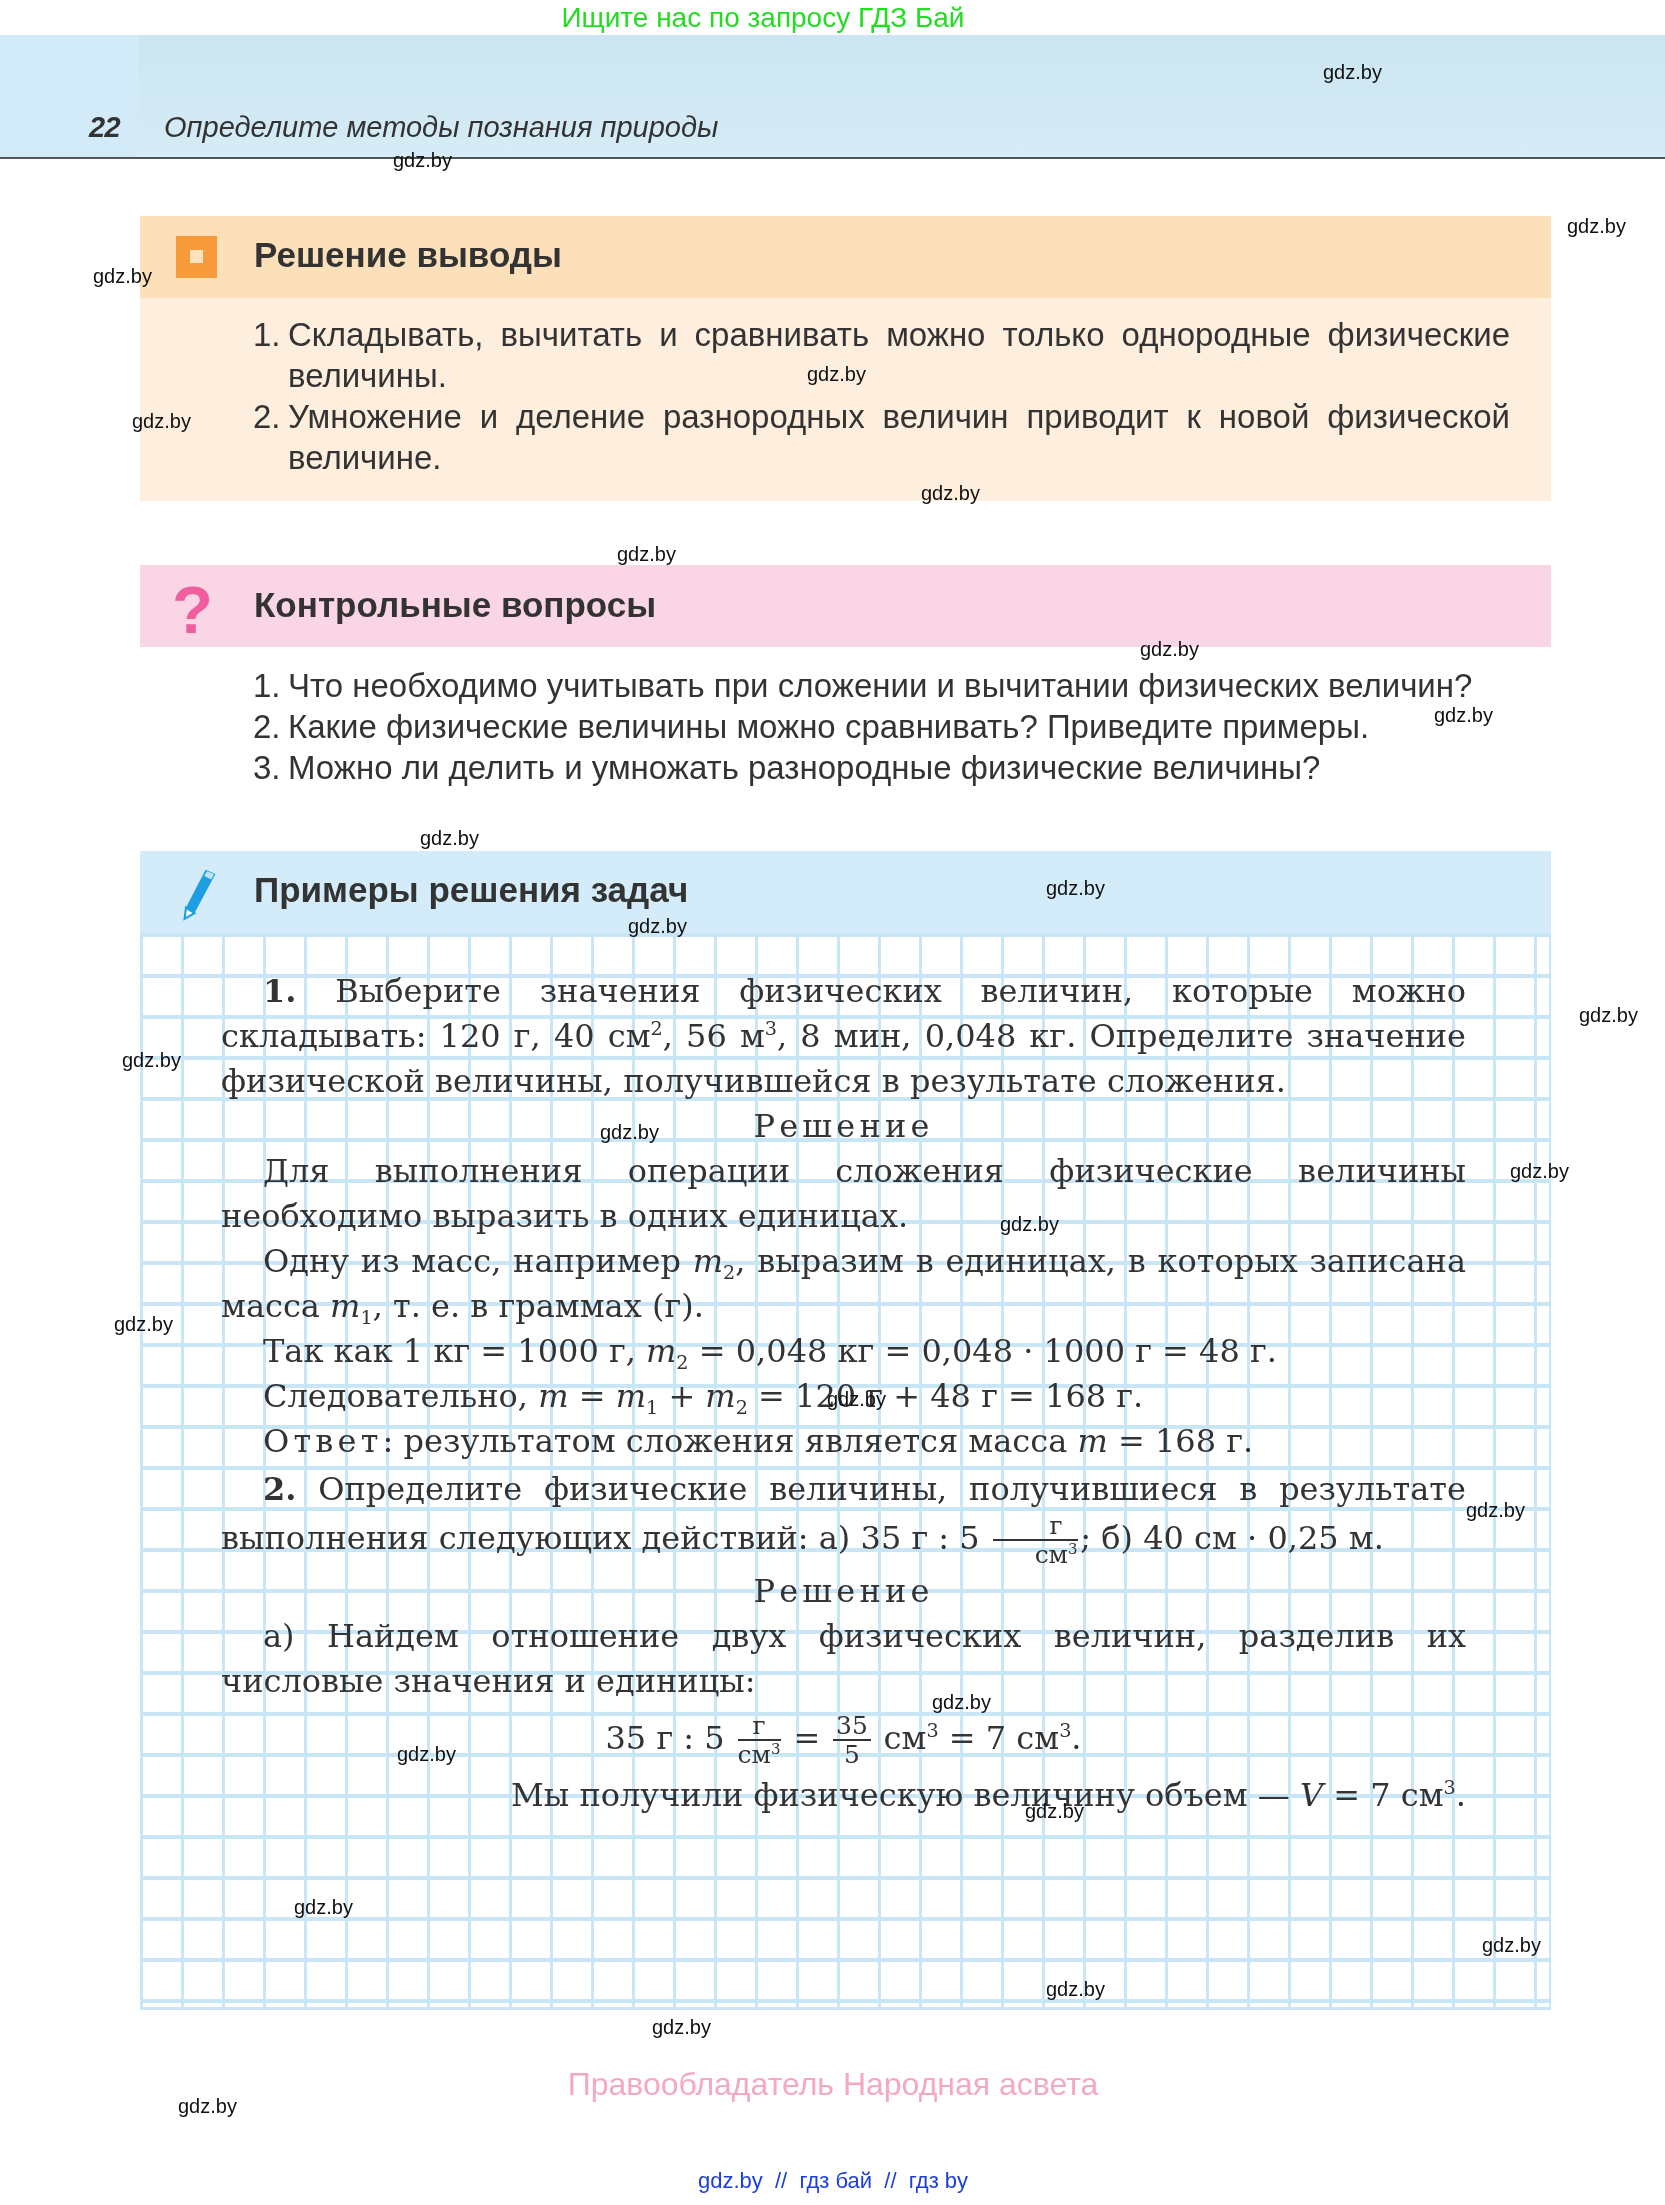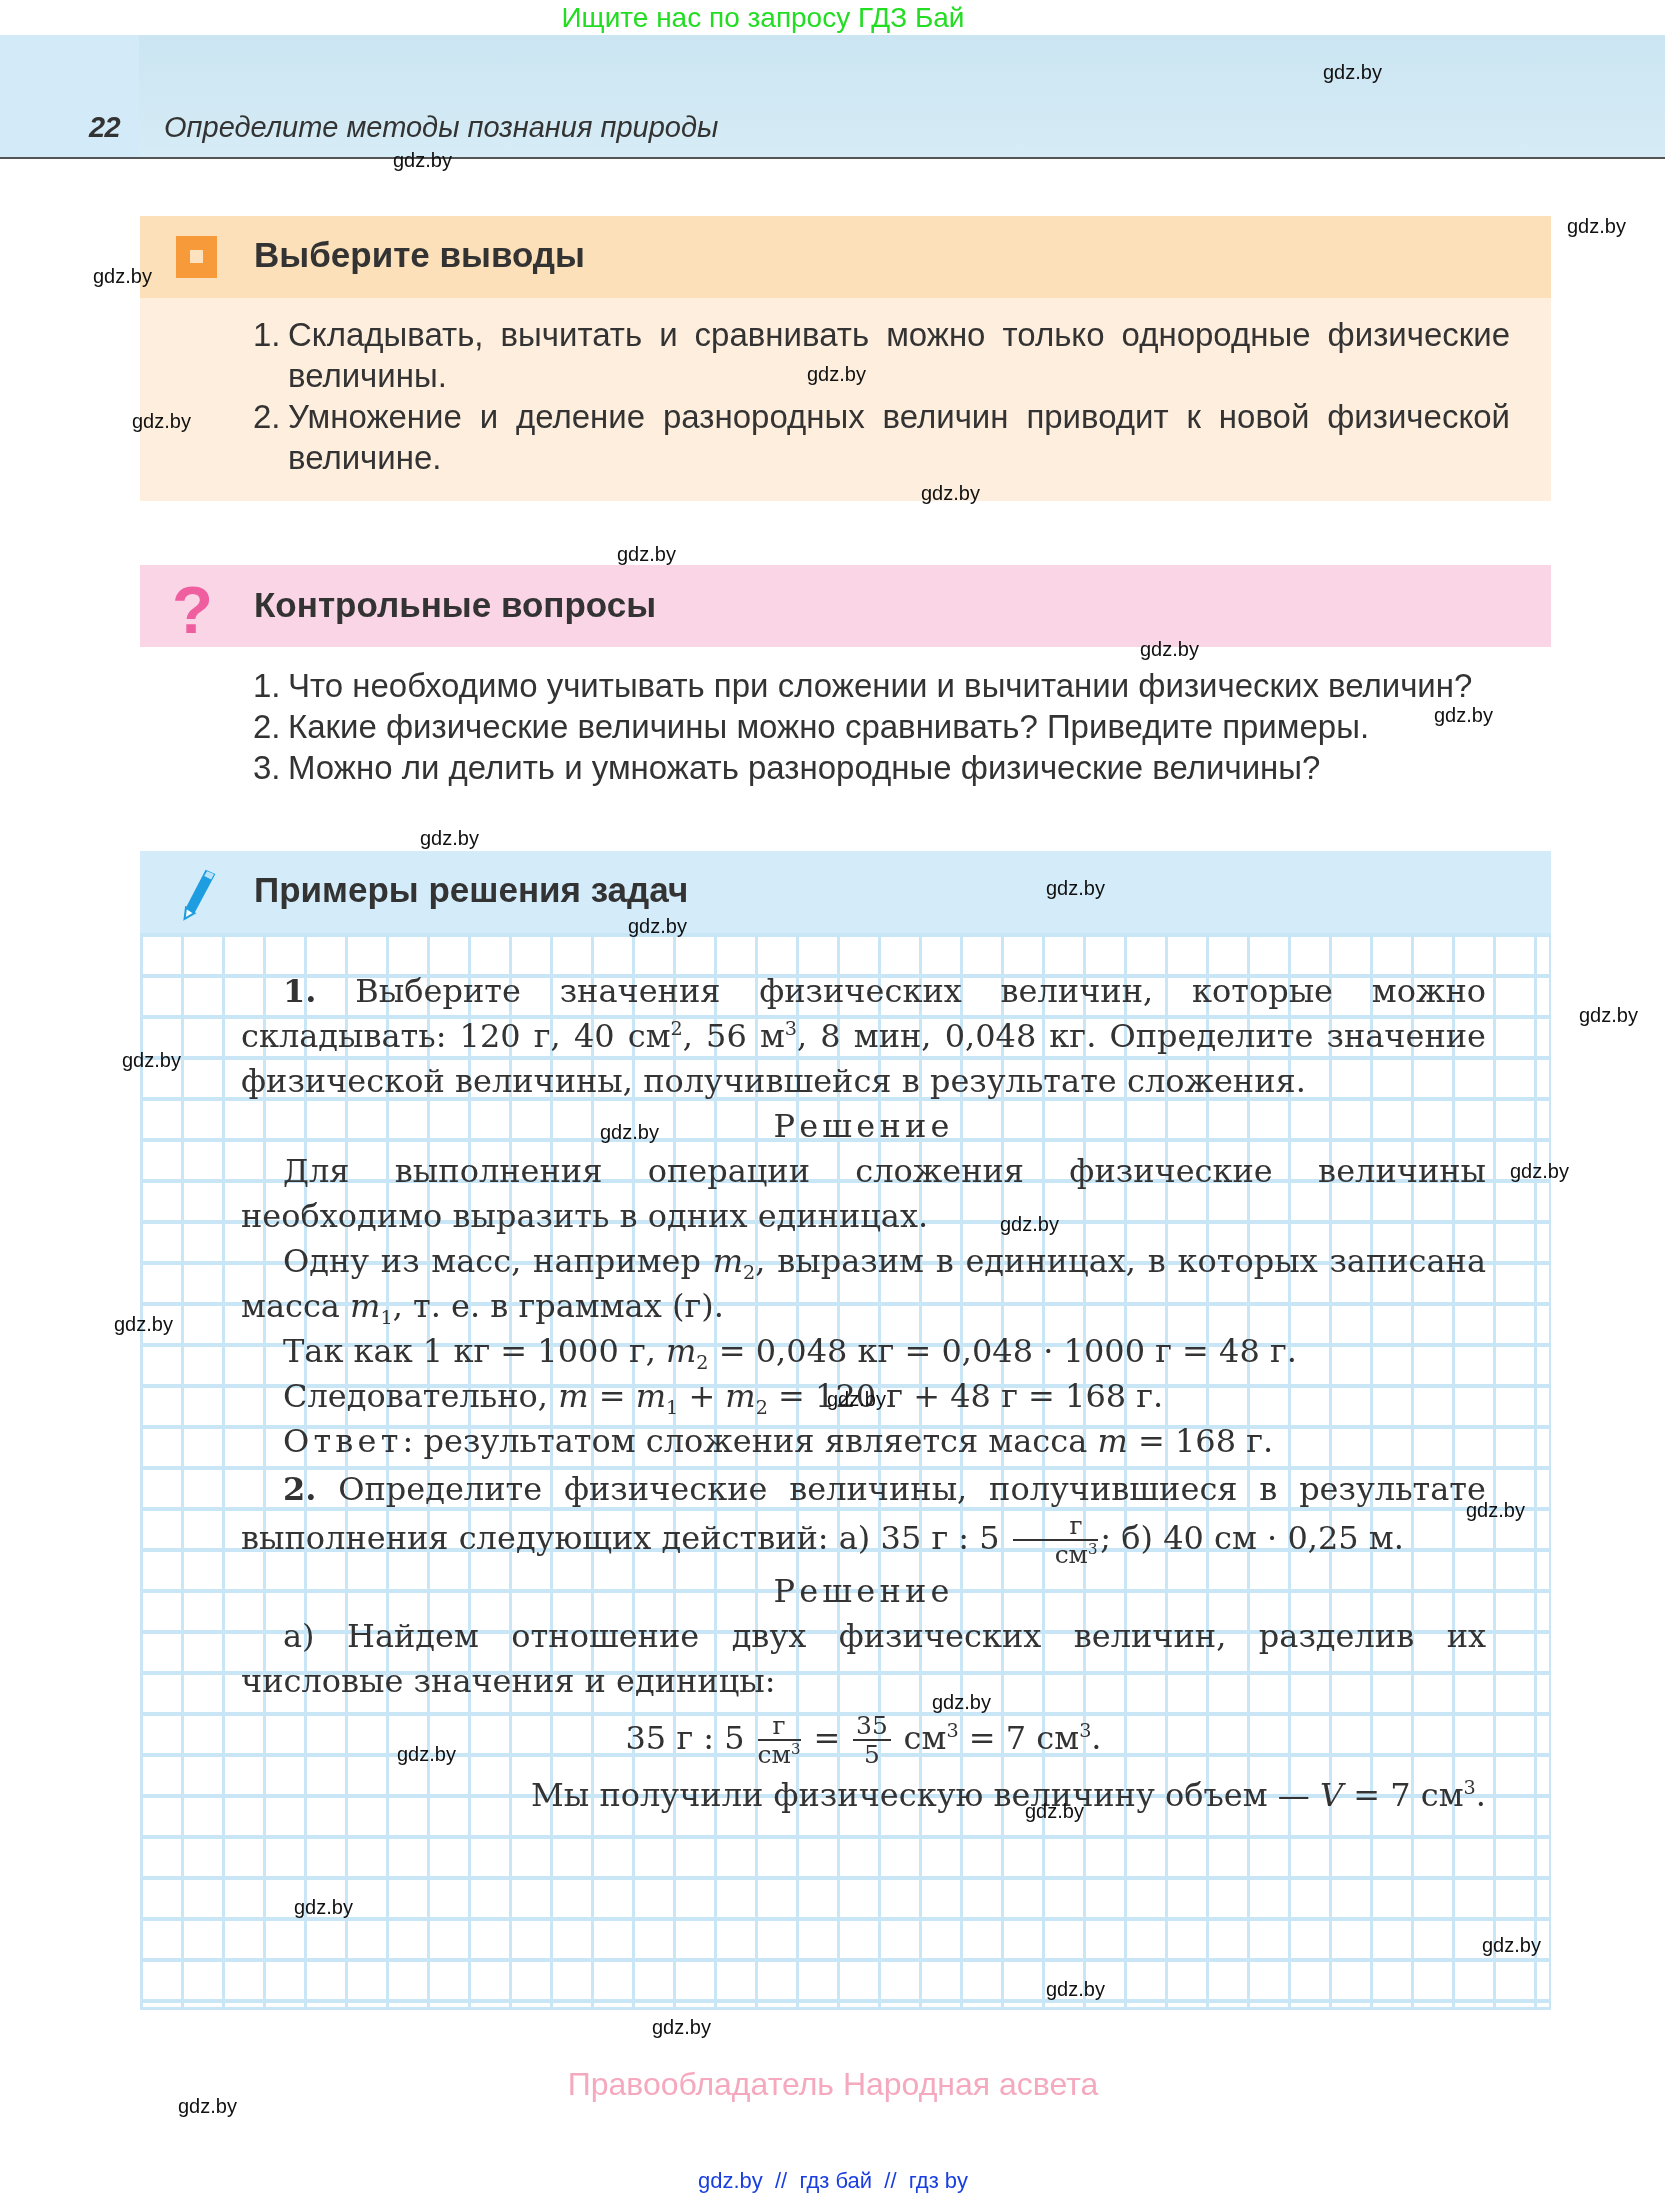"Выберите выводы" div.abs { text: Выберите -> Решение }
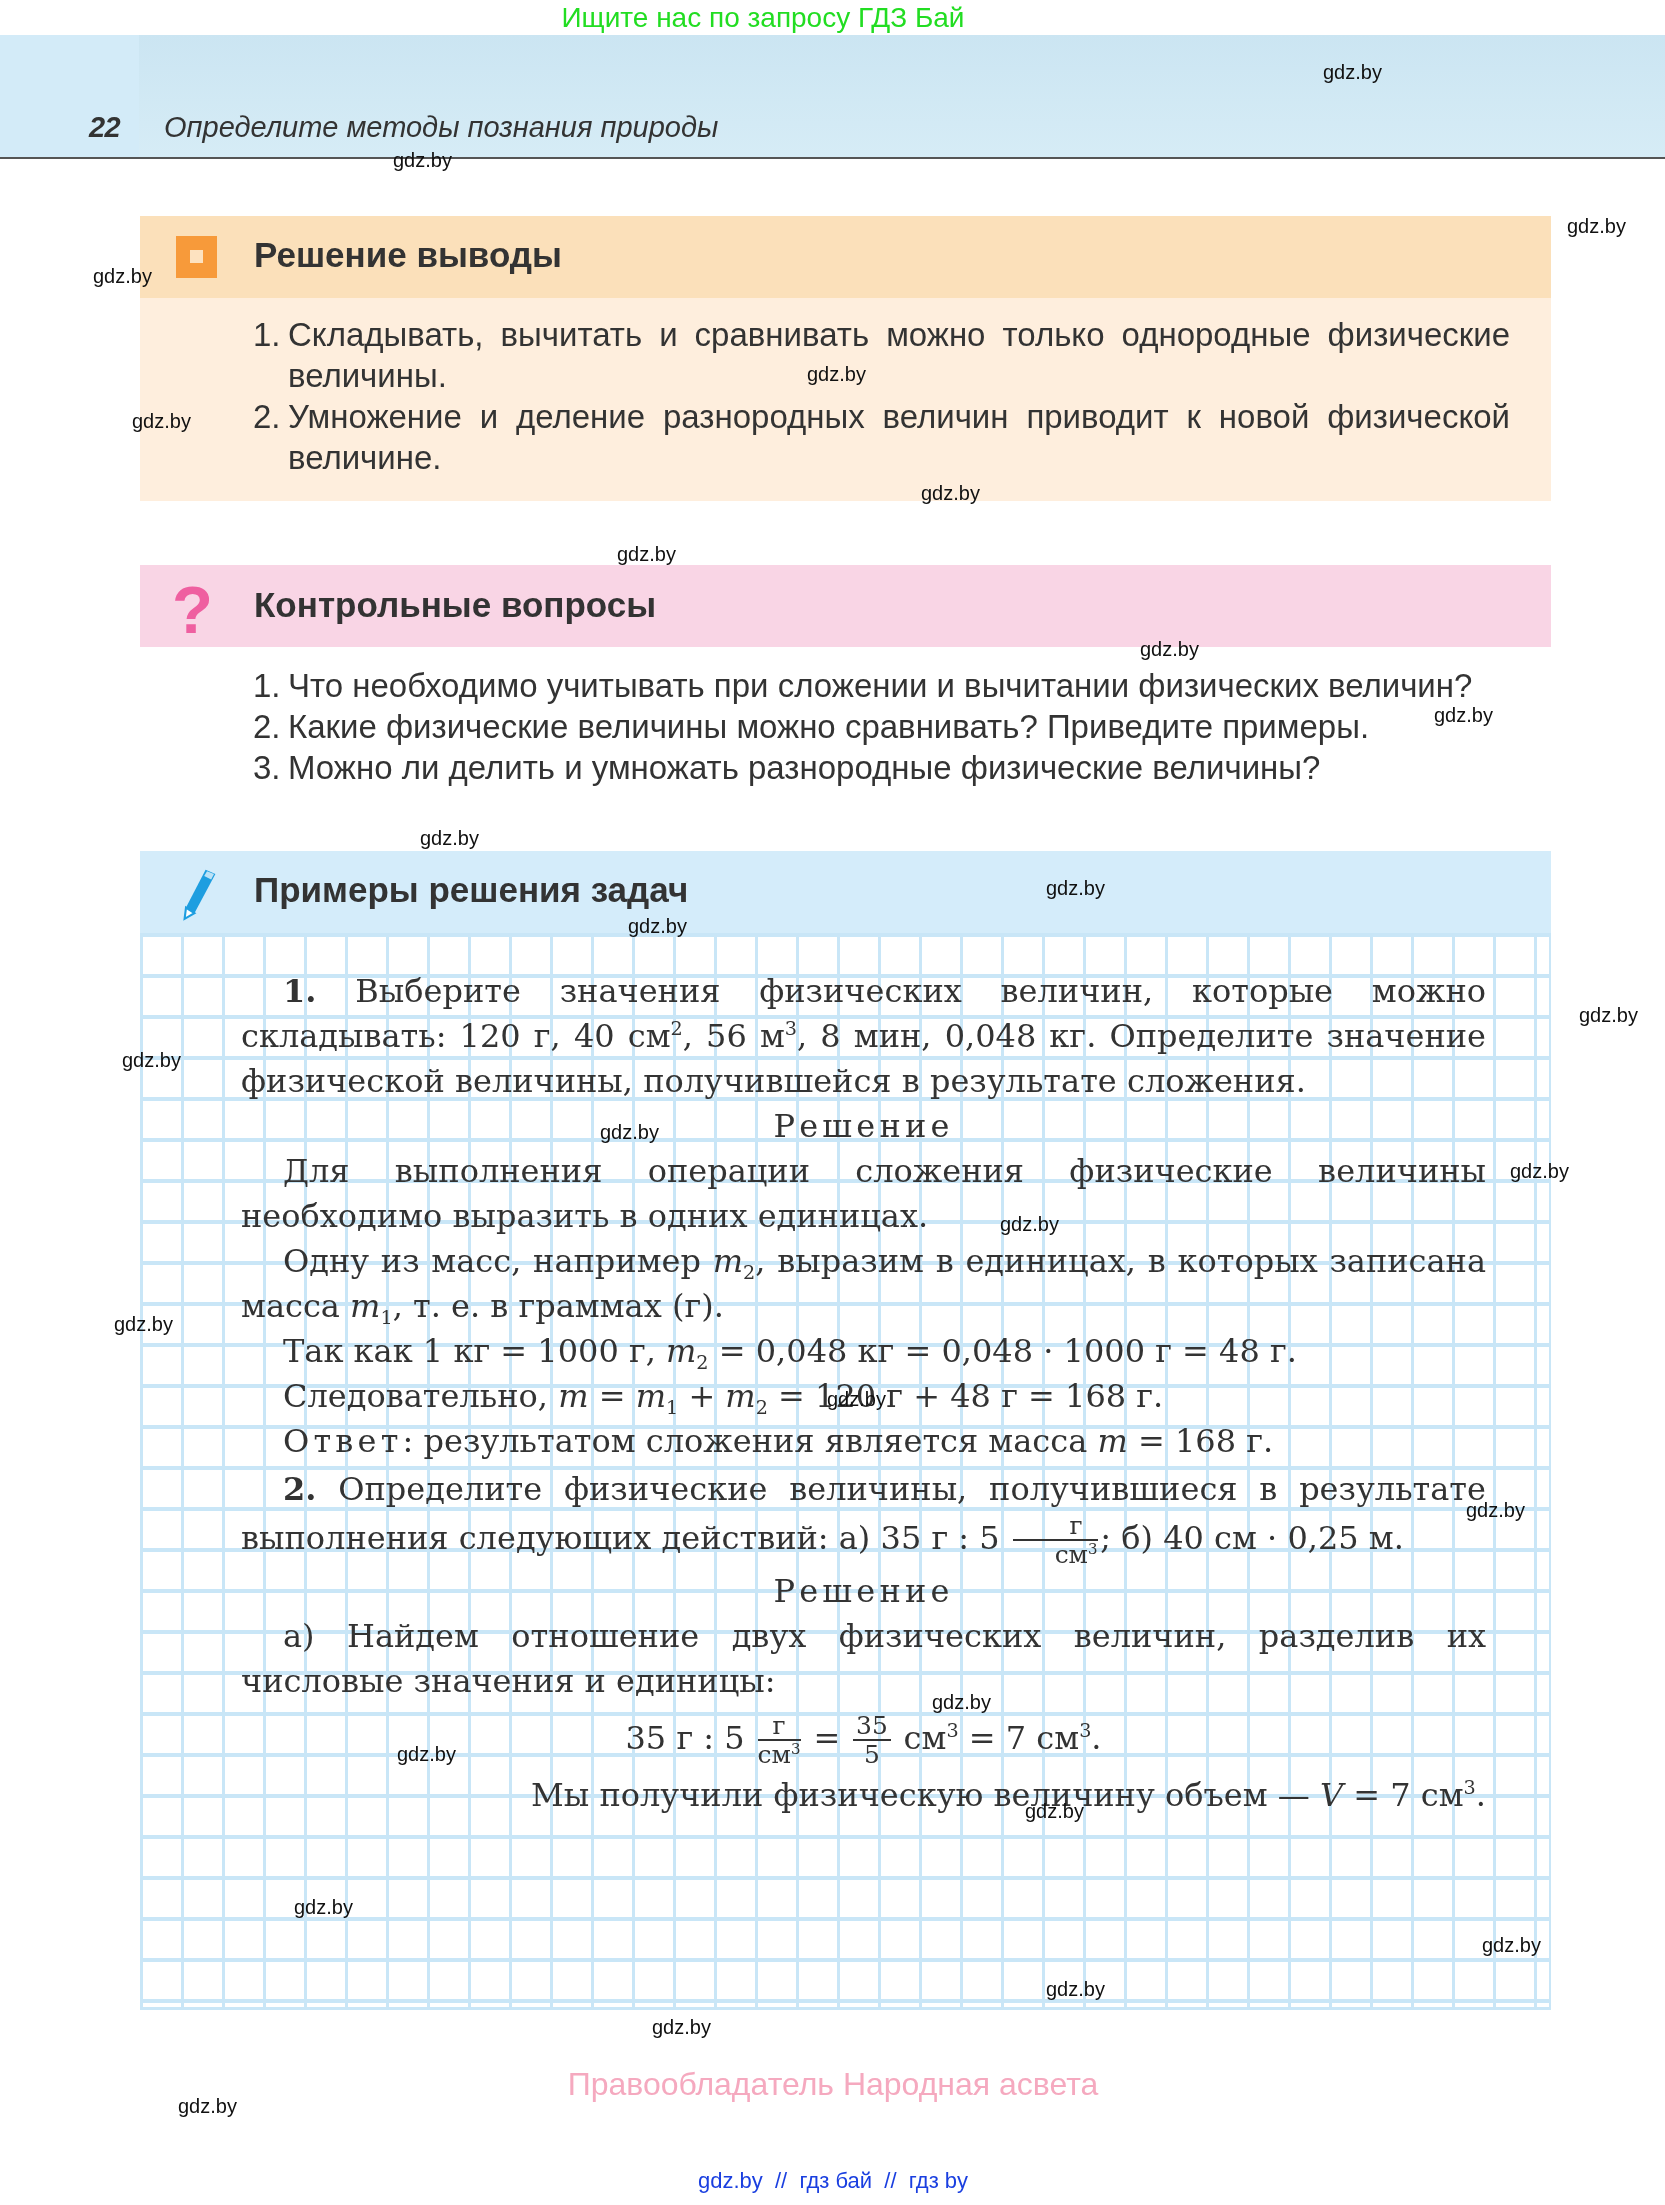"1. Выберите значения физических величин," .serif { margin-left: 20px -> none }
